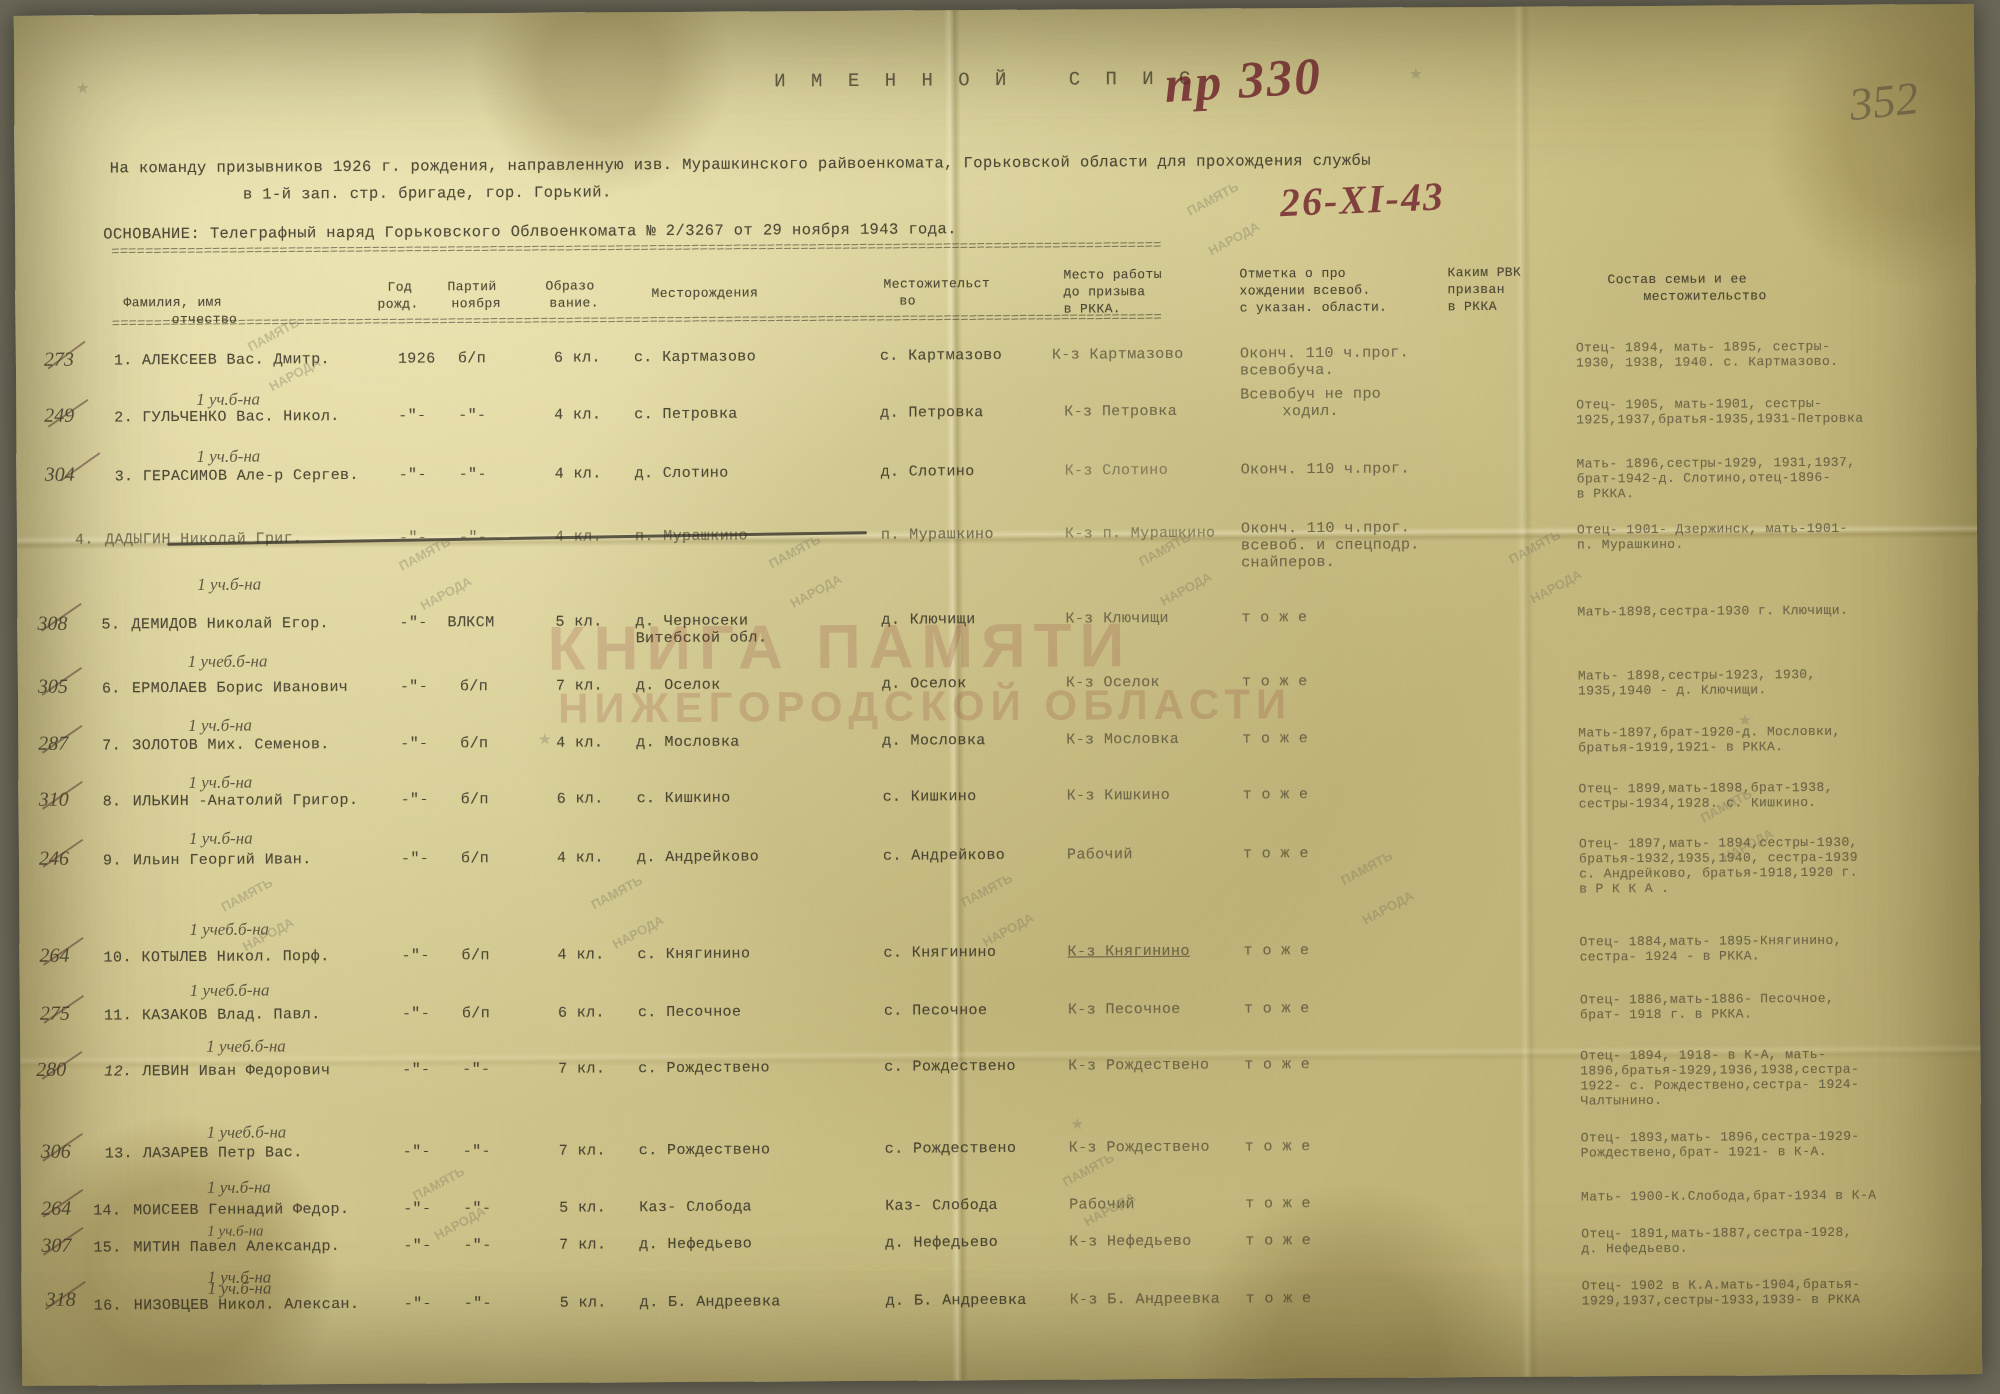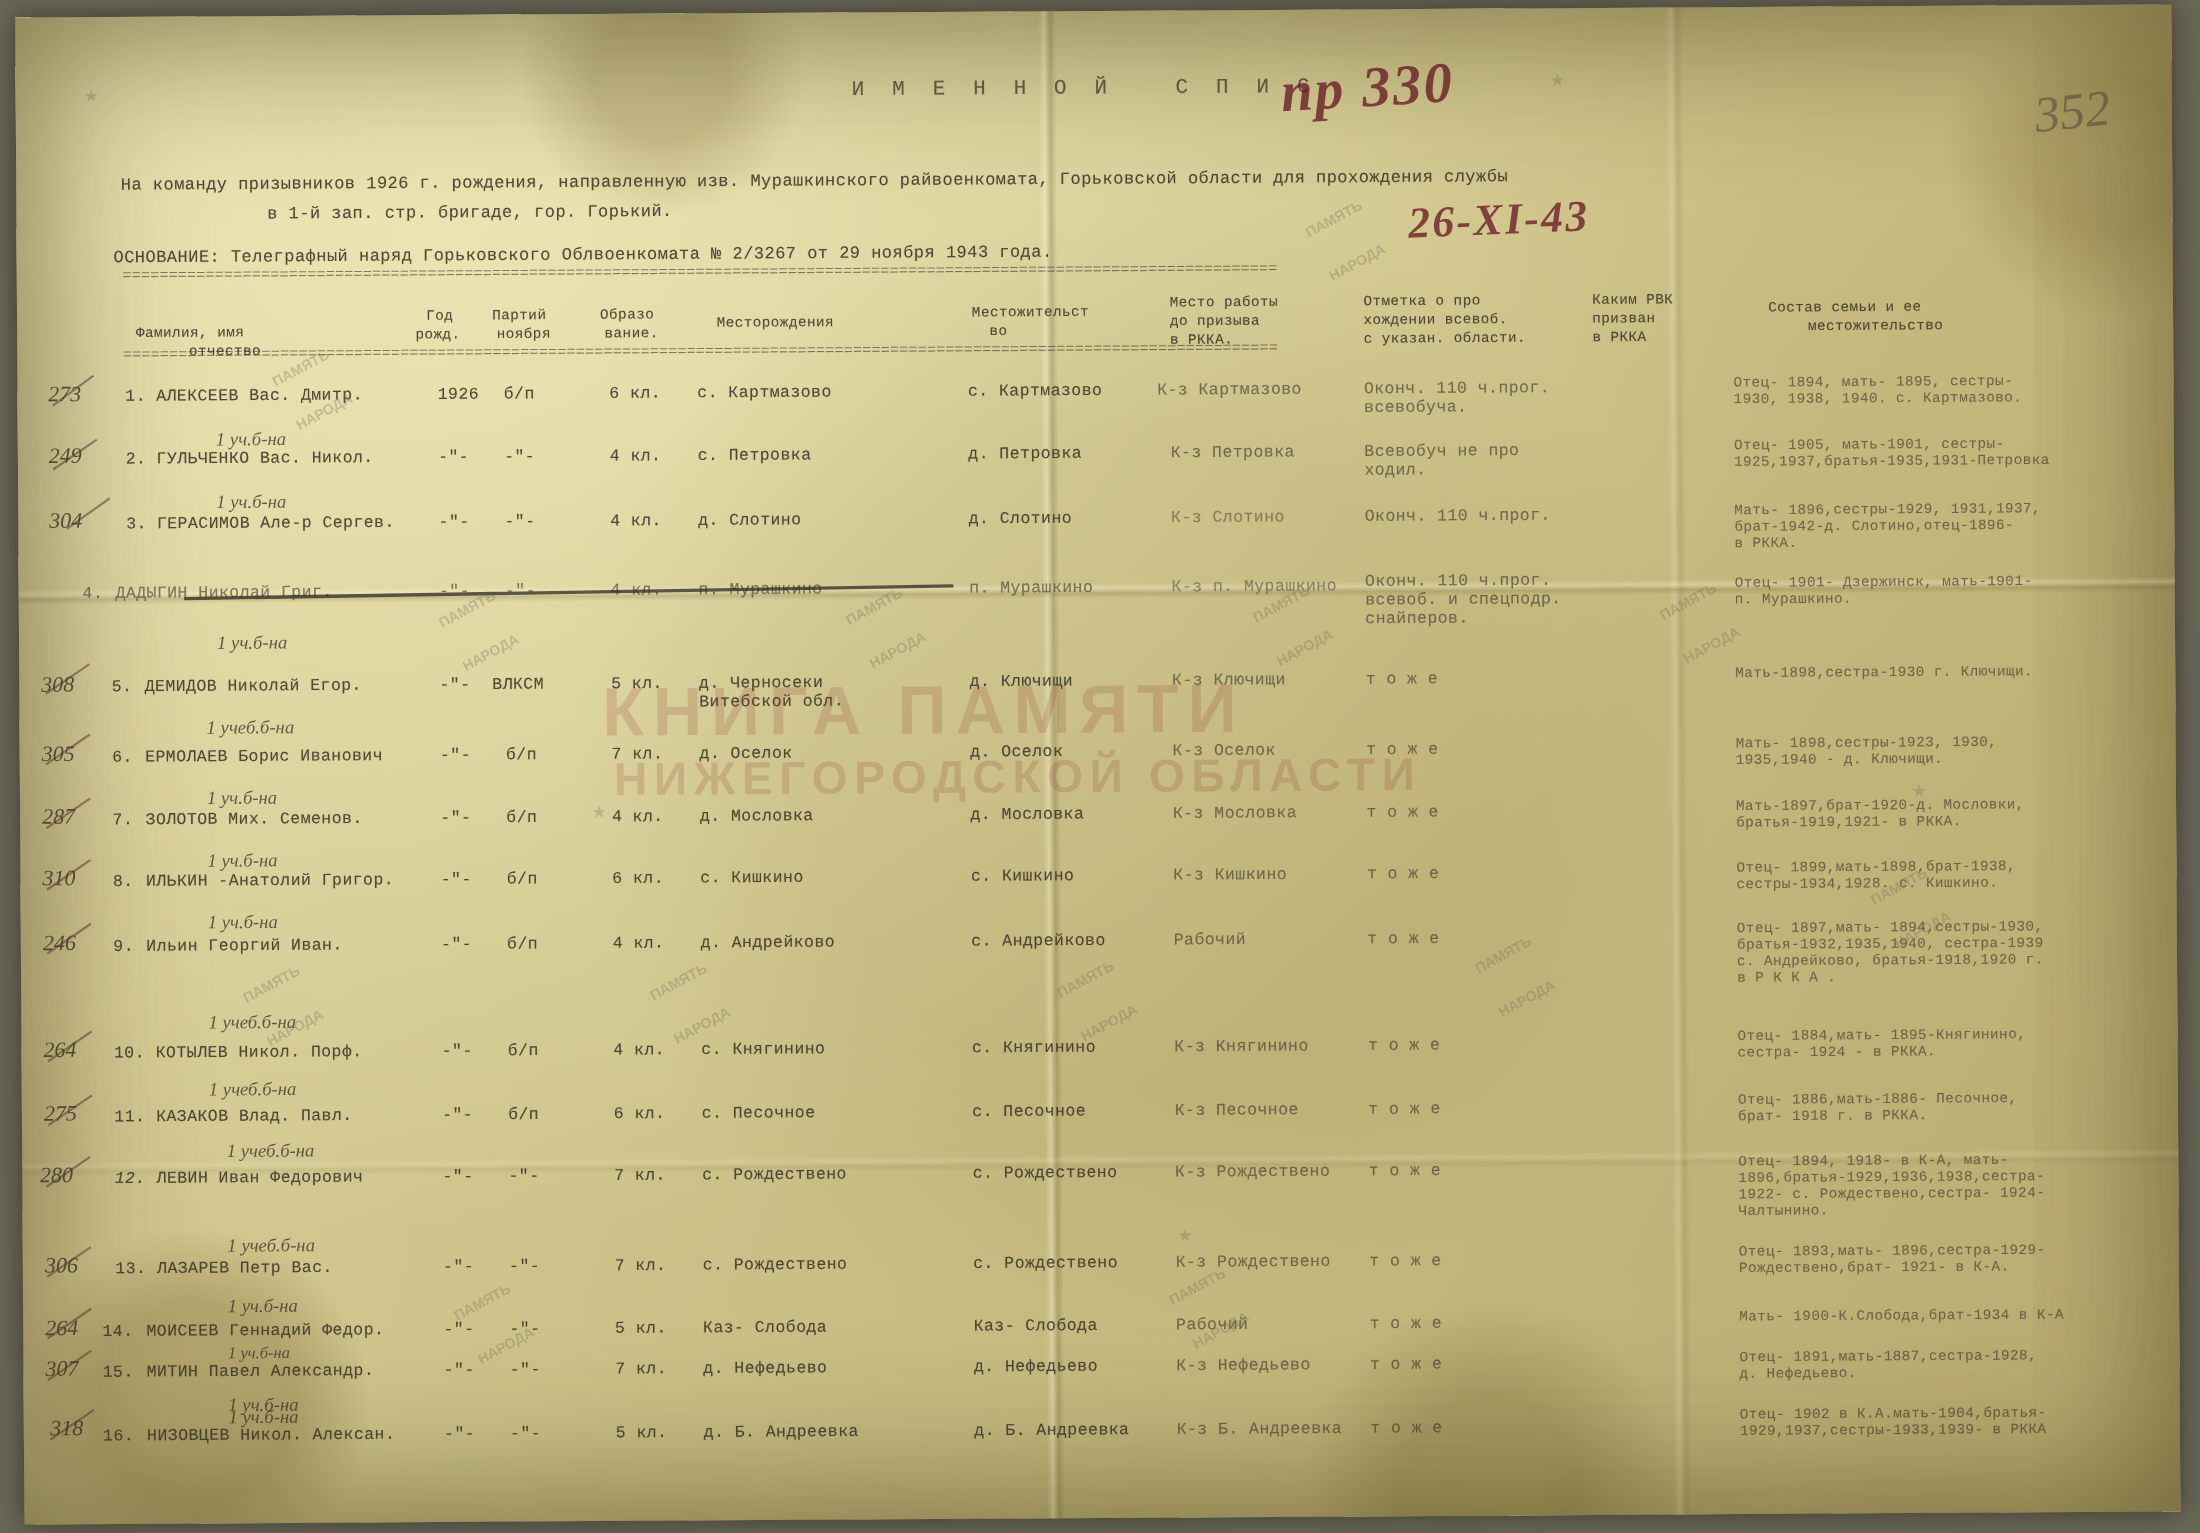"Всевобуч не про" div.t { text-align: none -> center; top: 394px -> 378px }
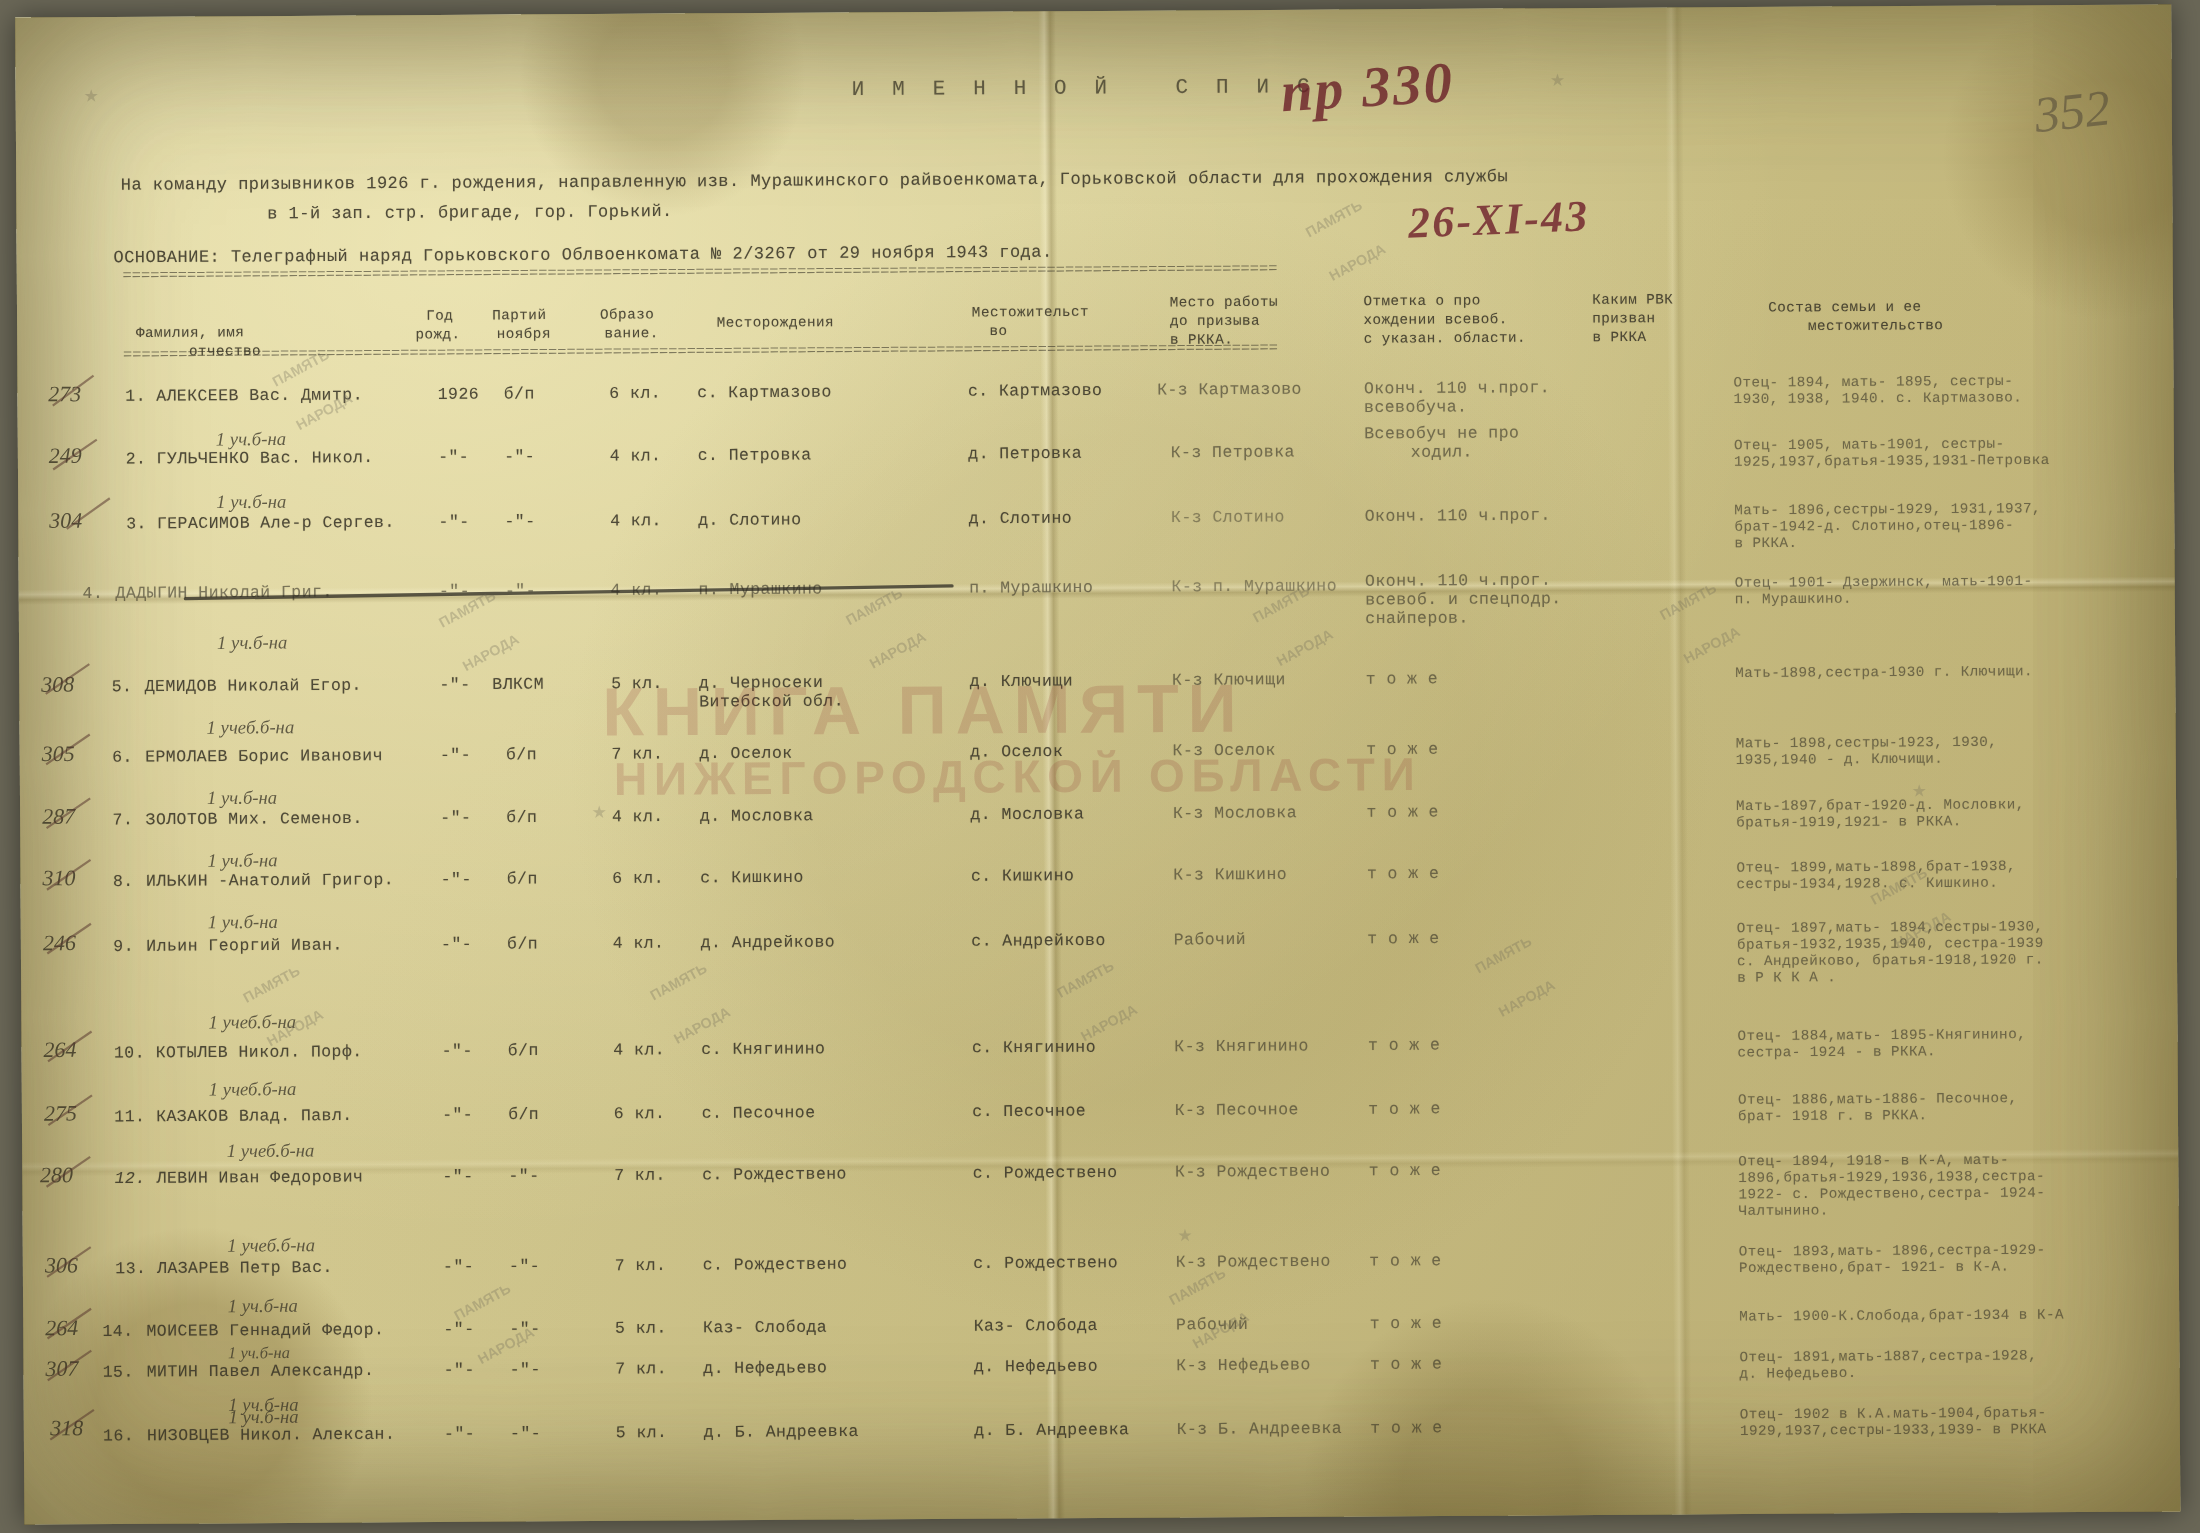"К-з Княгинино" div.t { text-decoration: none -> underline }
